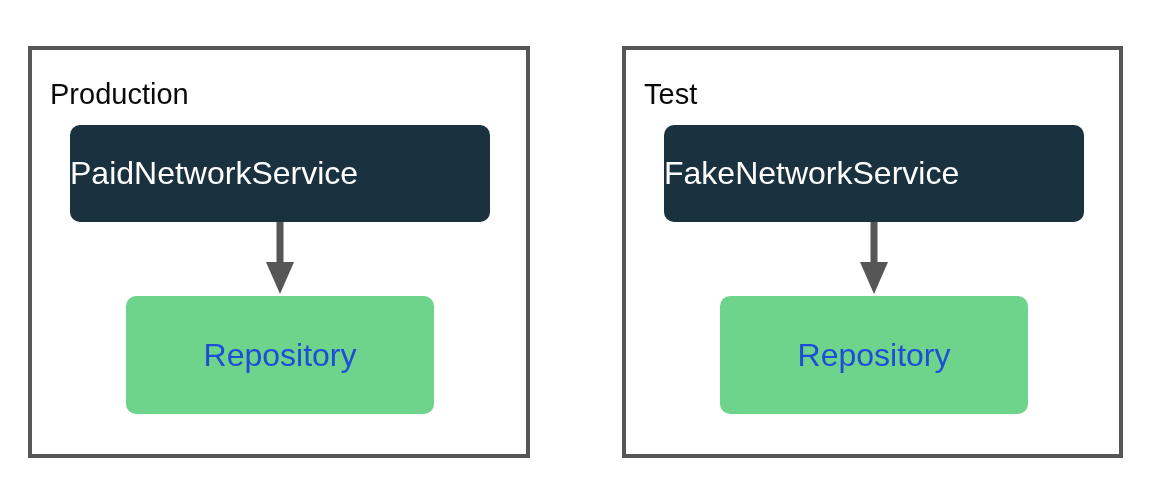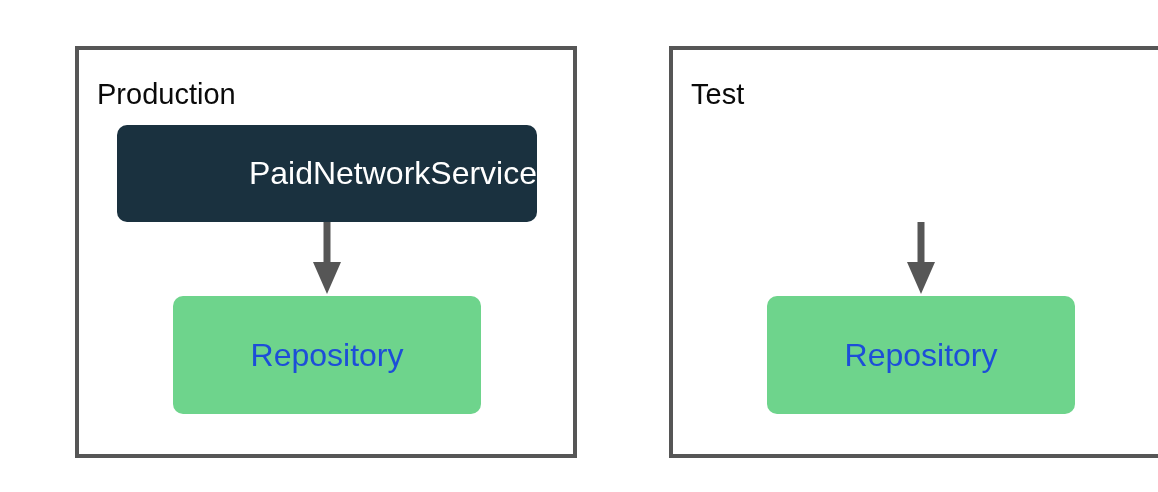"Production" .env { margin-left: 47px -> none }
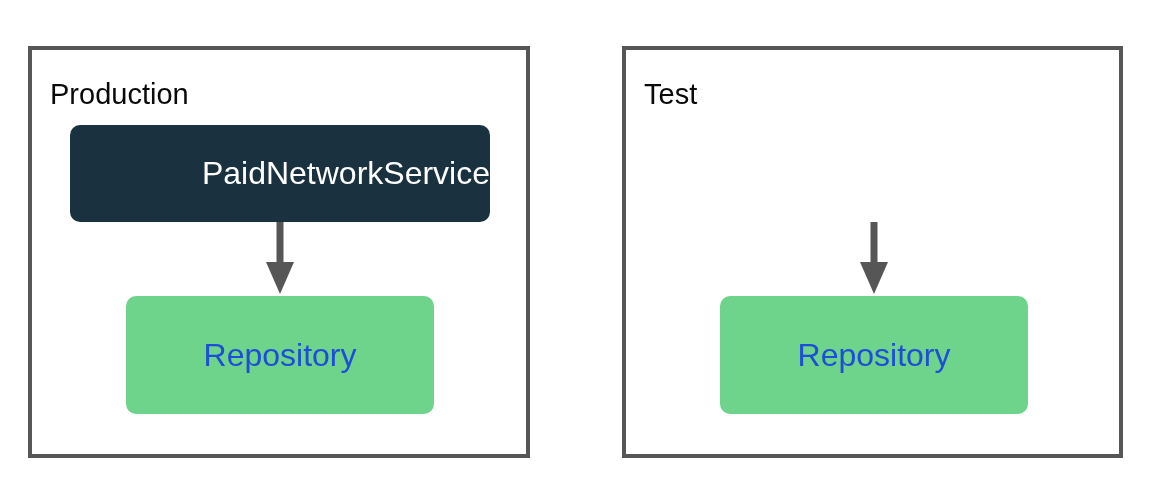"PaidNetworkService" .service-node { justify-content: flex-end -> flex-start }
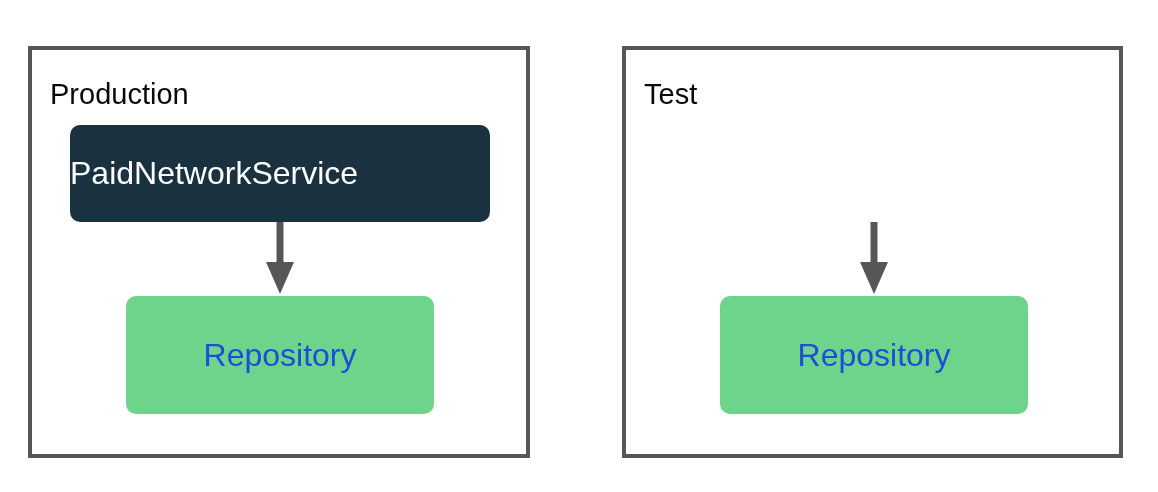"FakeNetworkService" div.service-node { html: none -> <div> <span>FakeNetworkService</span> </div> }
